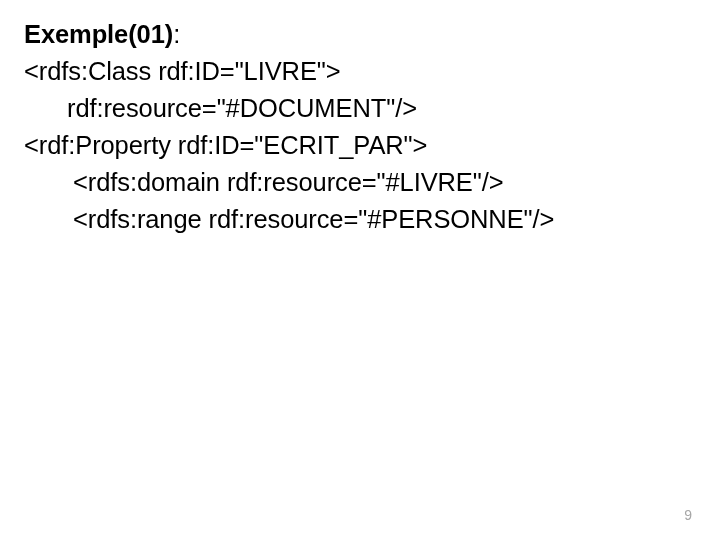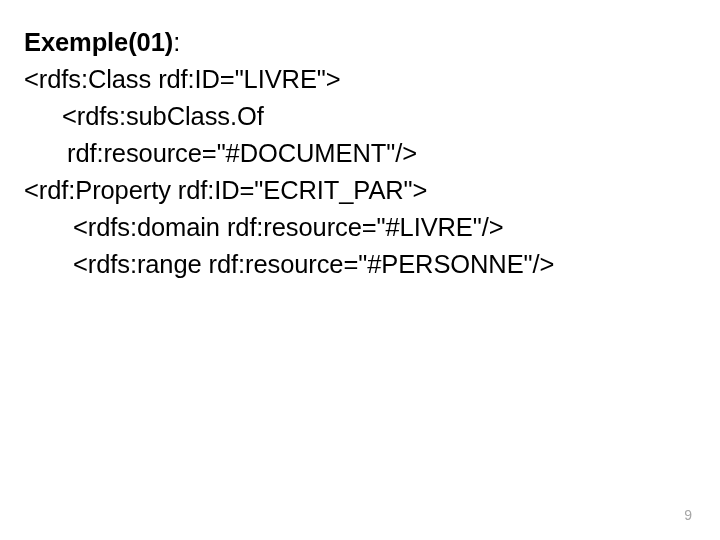"Exemple(01):" #code-block { top: 24px -> 16px }
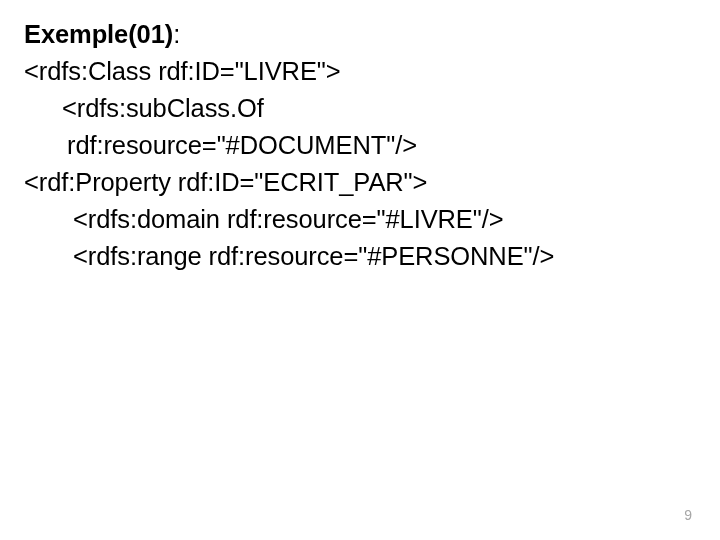"<rdfs:subClass.Of" div.code-line { html: <div><span>&lt;rdfs:subClass.Of</span></div> -> none }
